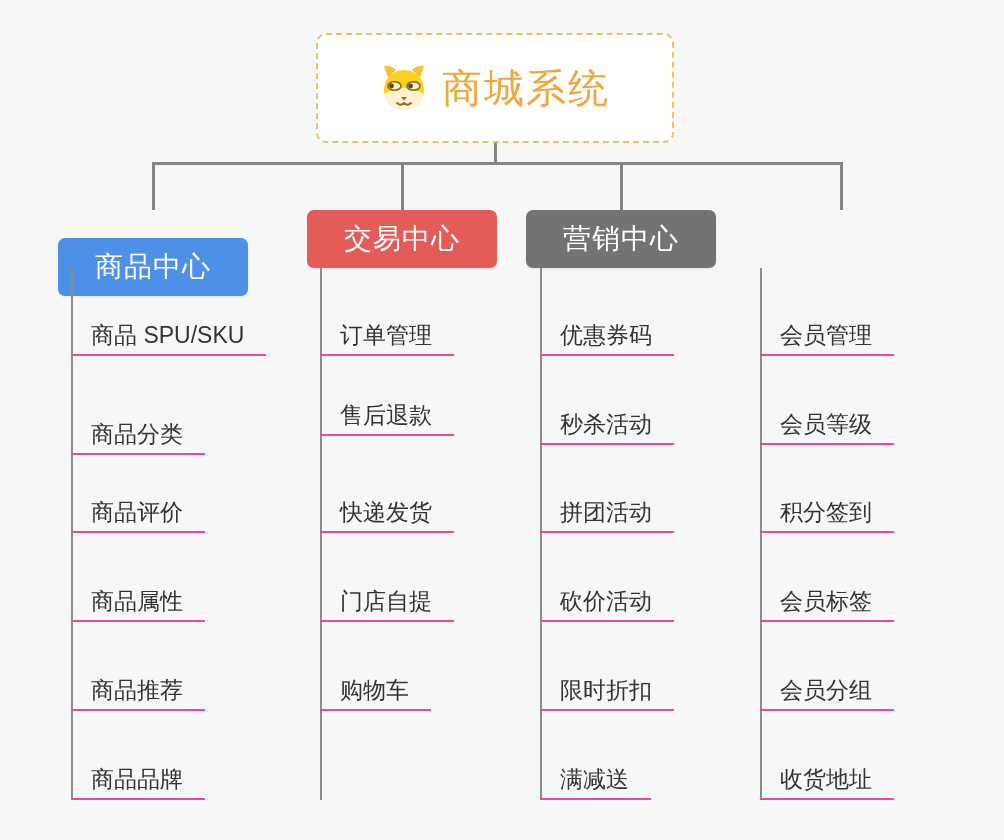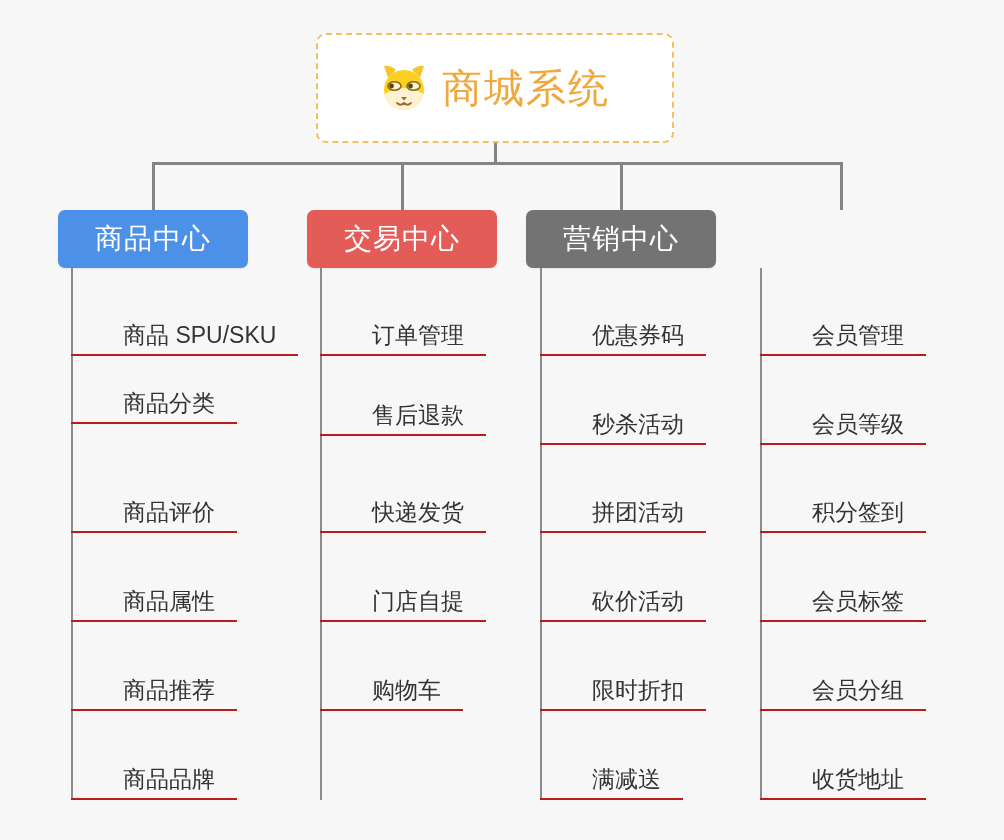"商品中心" div.bnode { margin-top: none -> 28px }
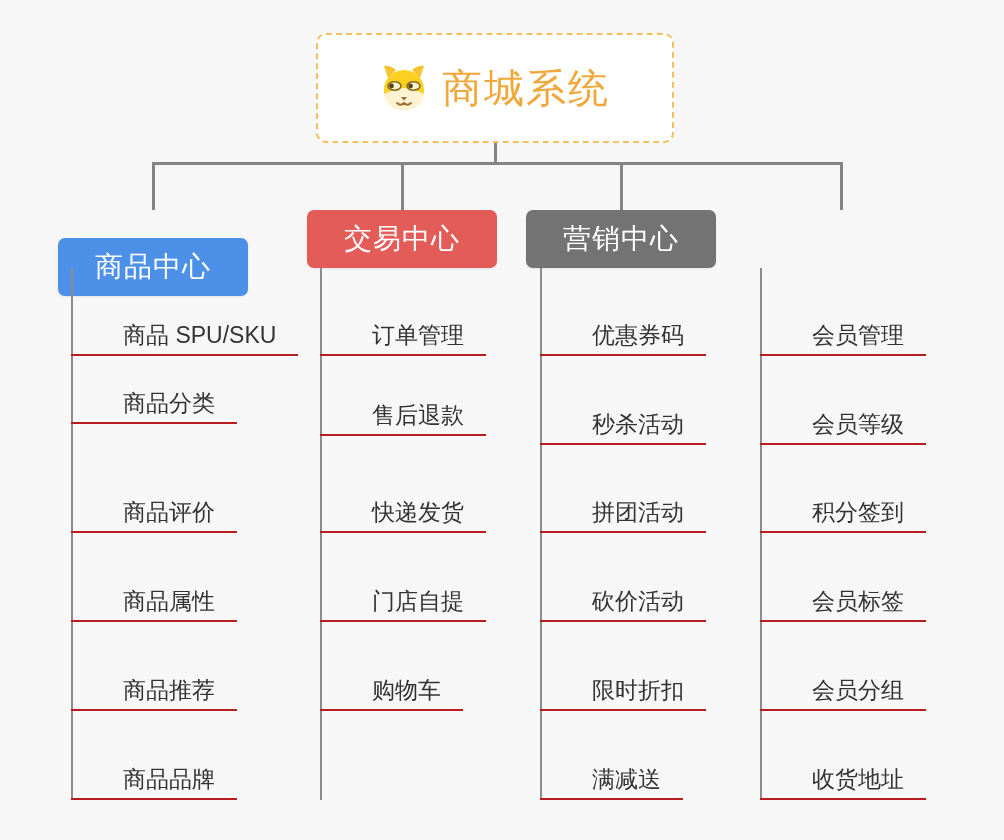"商品 SPU/SKU" .leaf { border-bottom: 2px solid #b91c1c -> 2px solid #ec4899; padding: 0 22px 4px 52px -> 0 22px 4px 20px }
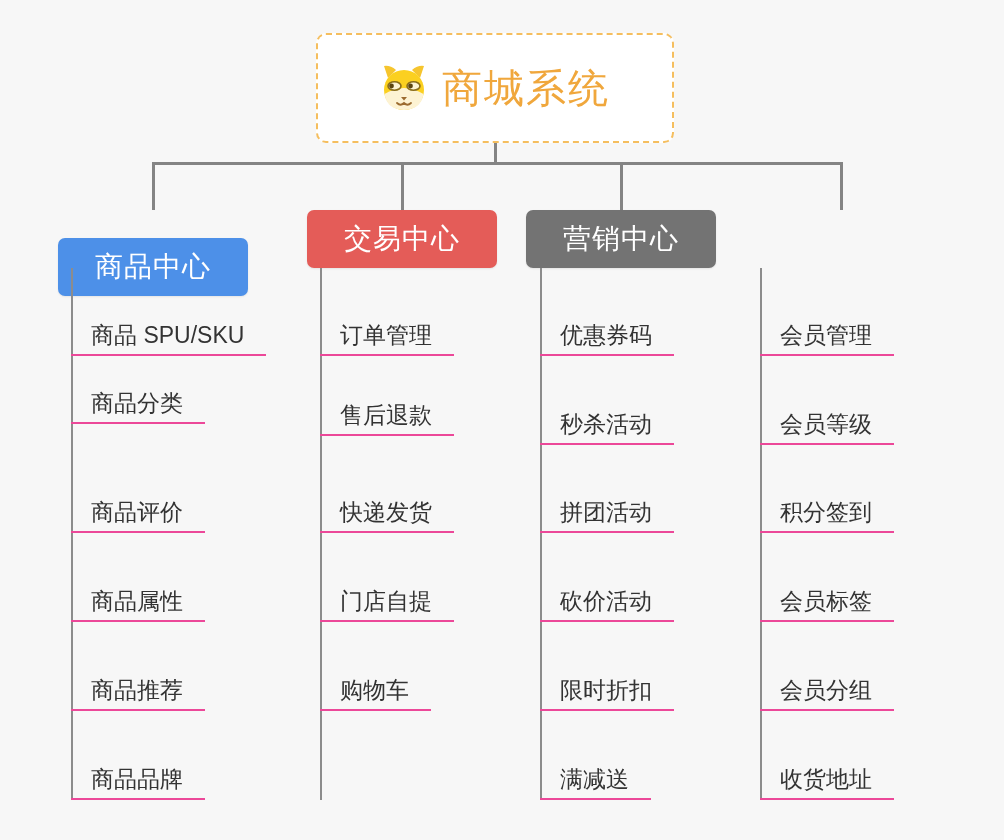"商品分类" div.leaf { top: 388px -> 419px }
